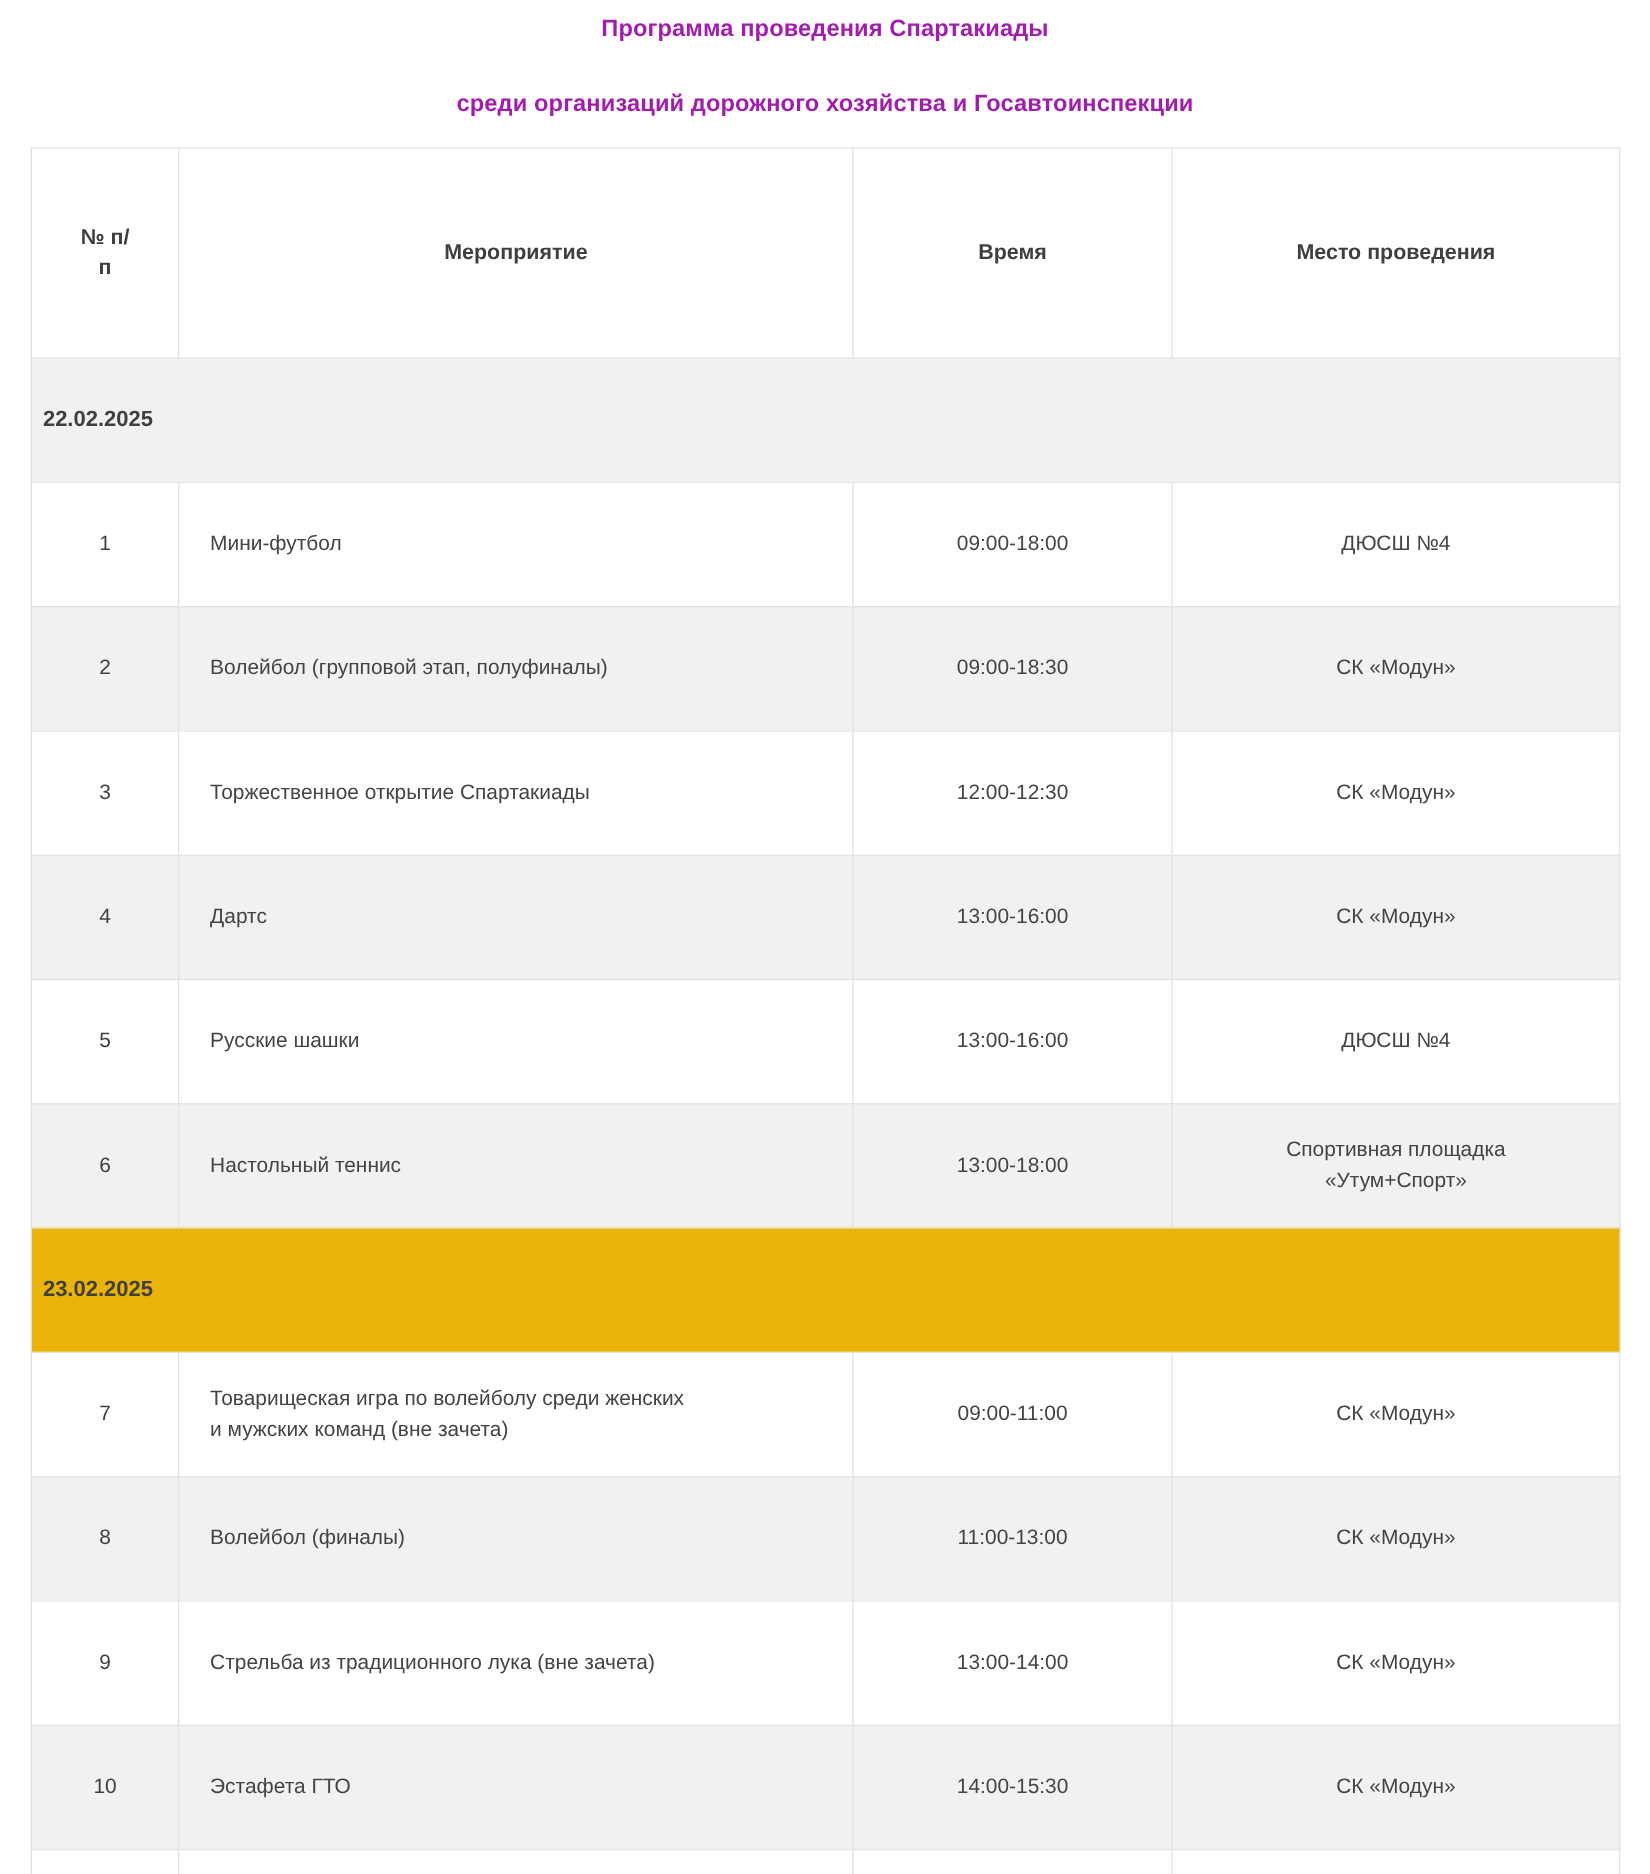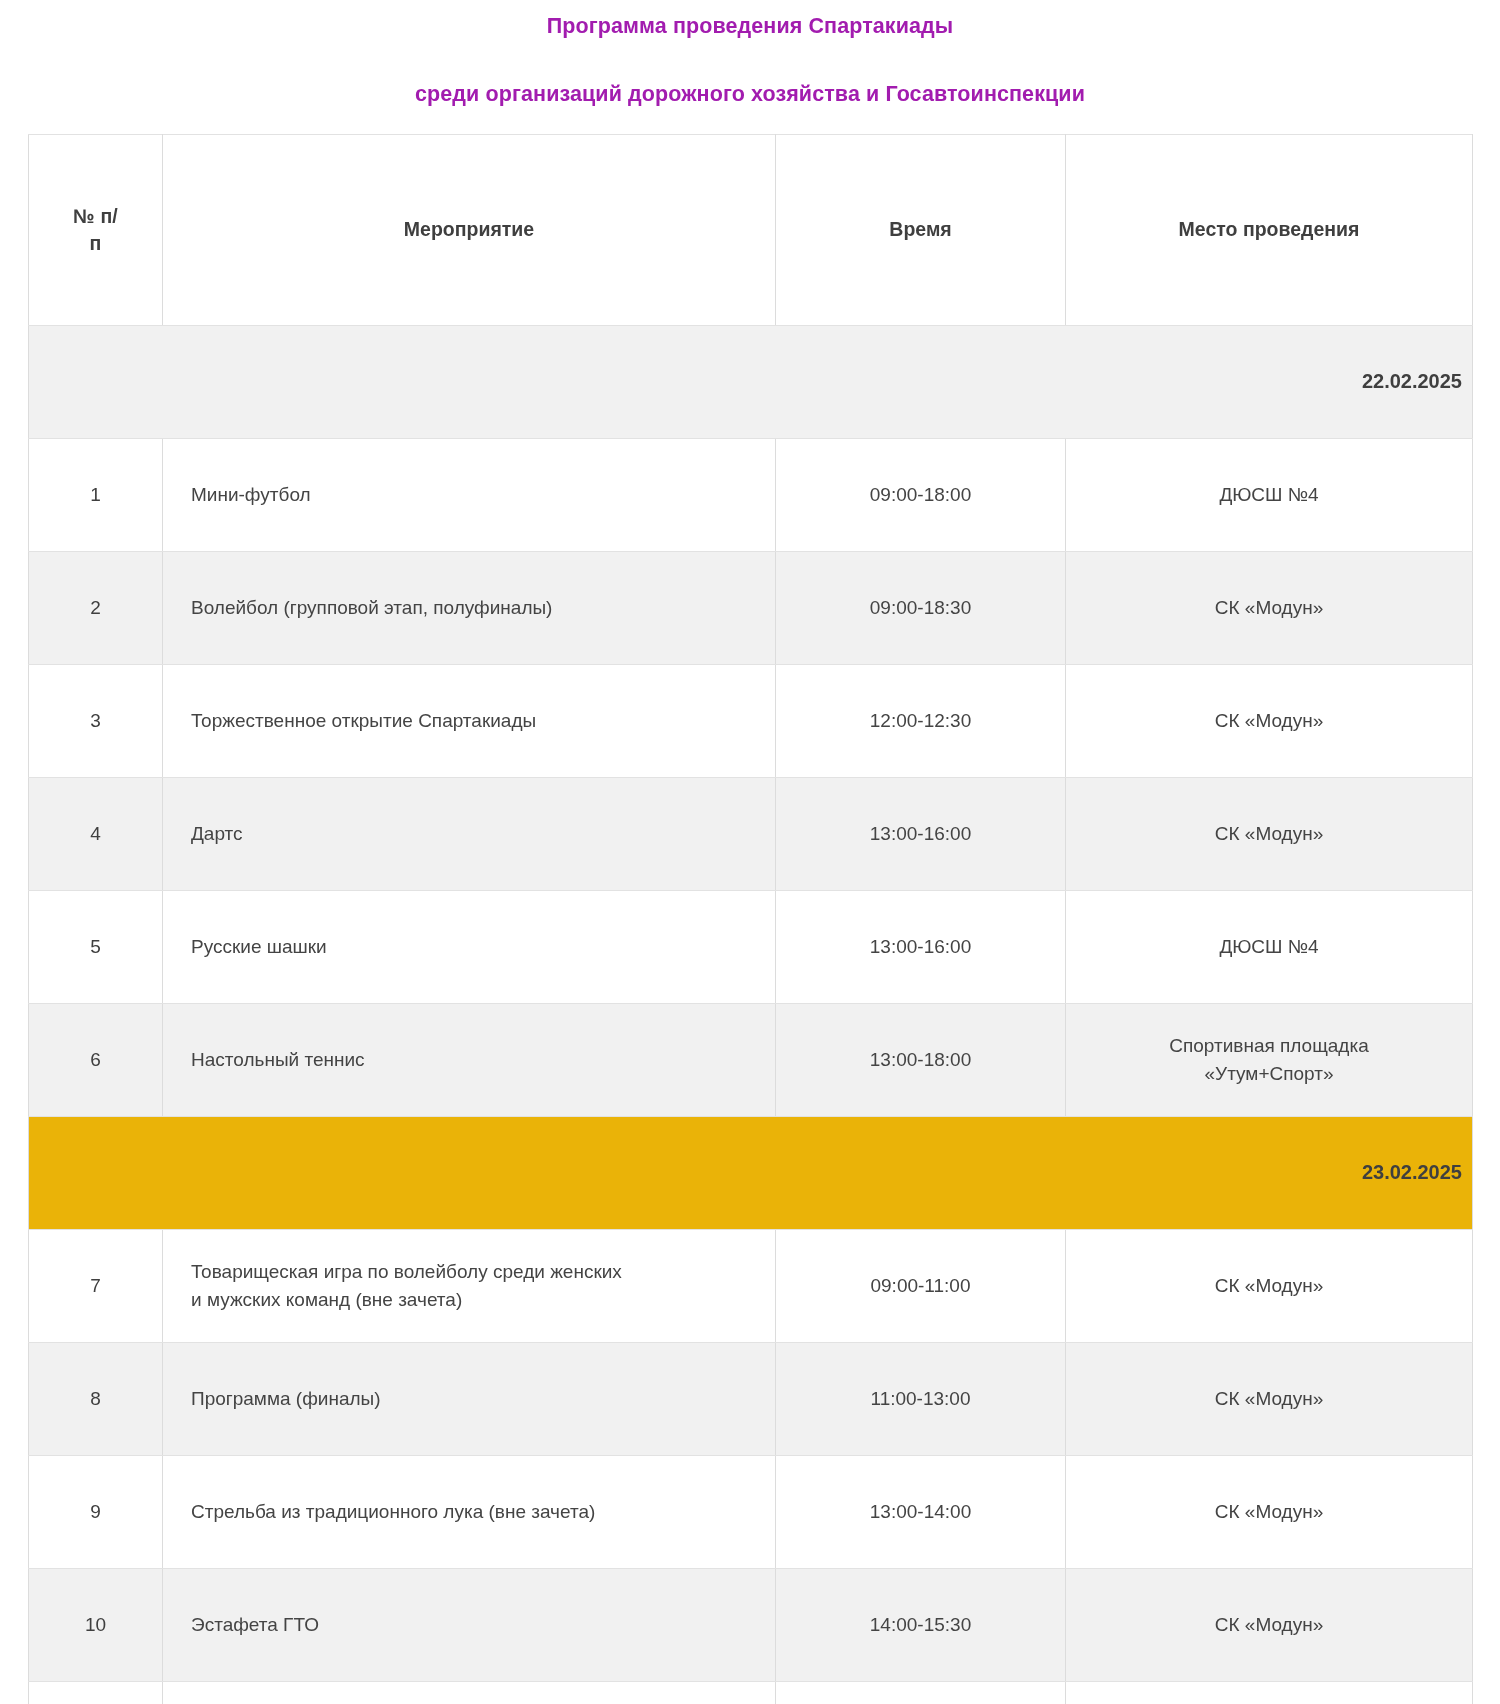"22.02.2025" tr.date-row td { text-align: right -> left }
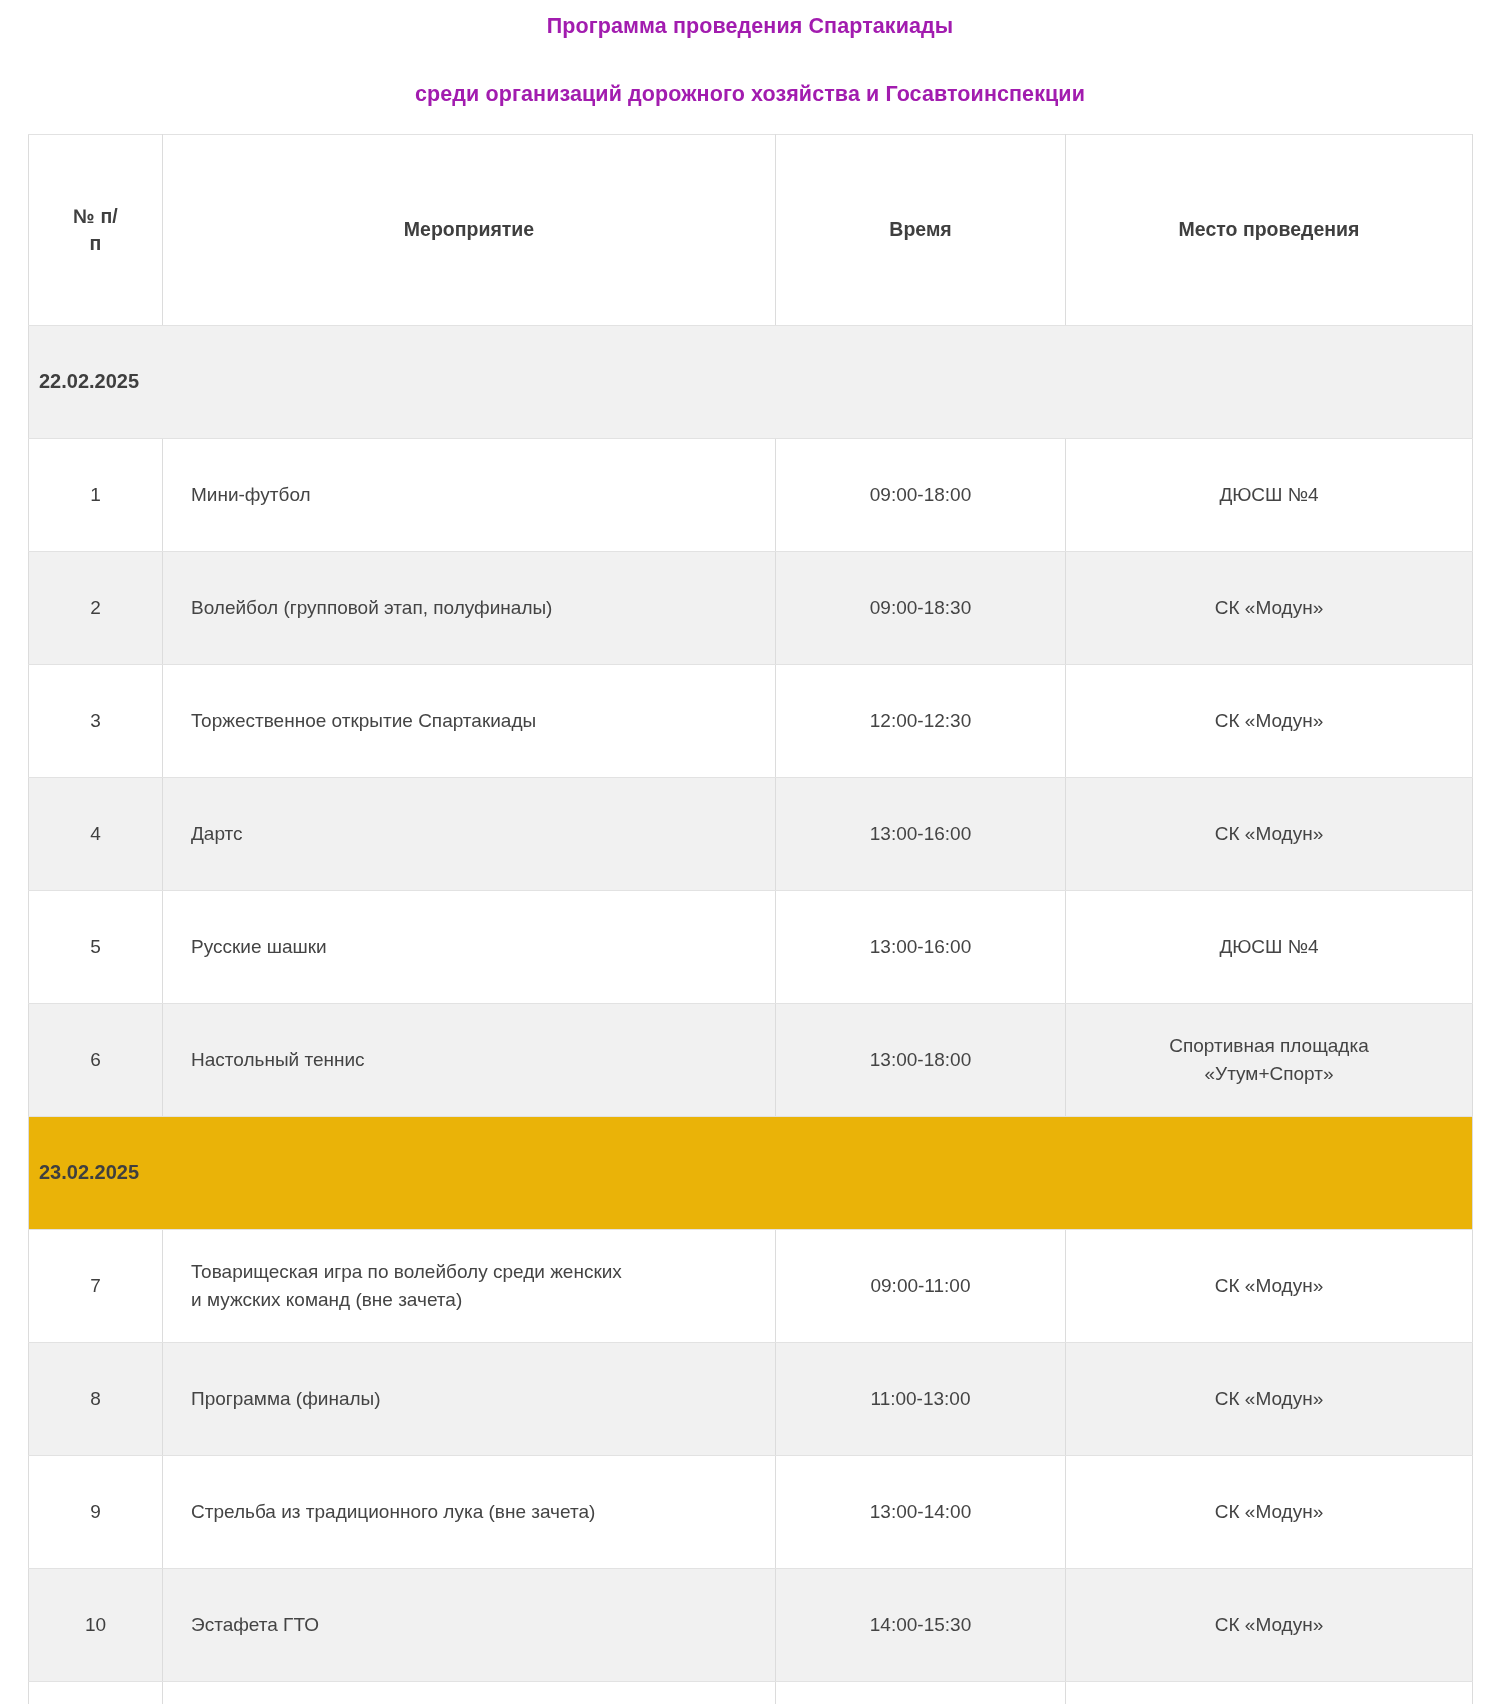"Программа (финалы)" td.cell-event { text: Программа -> Волейбол }
